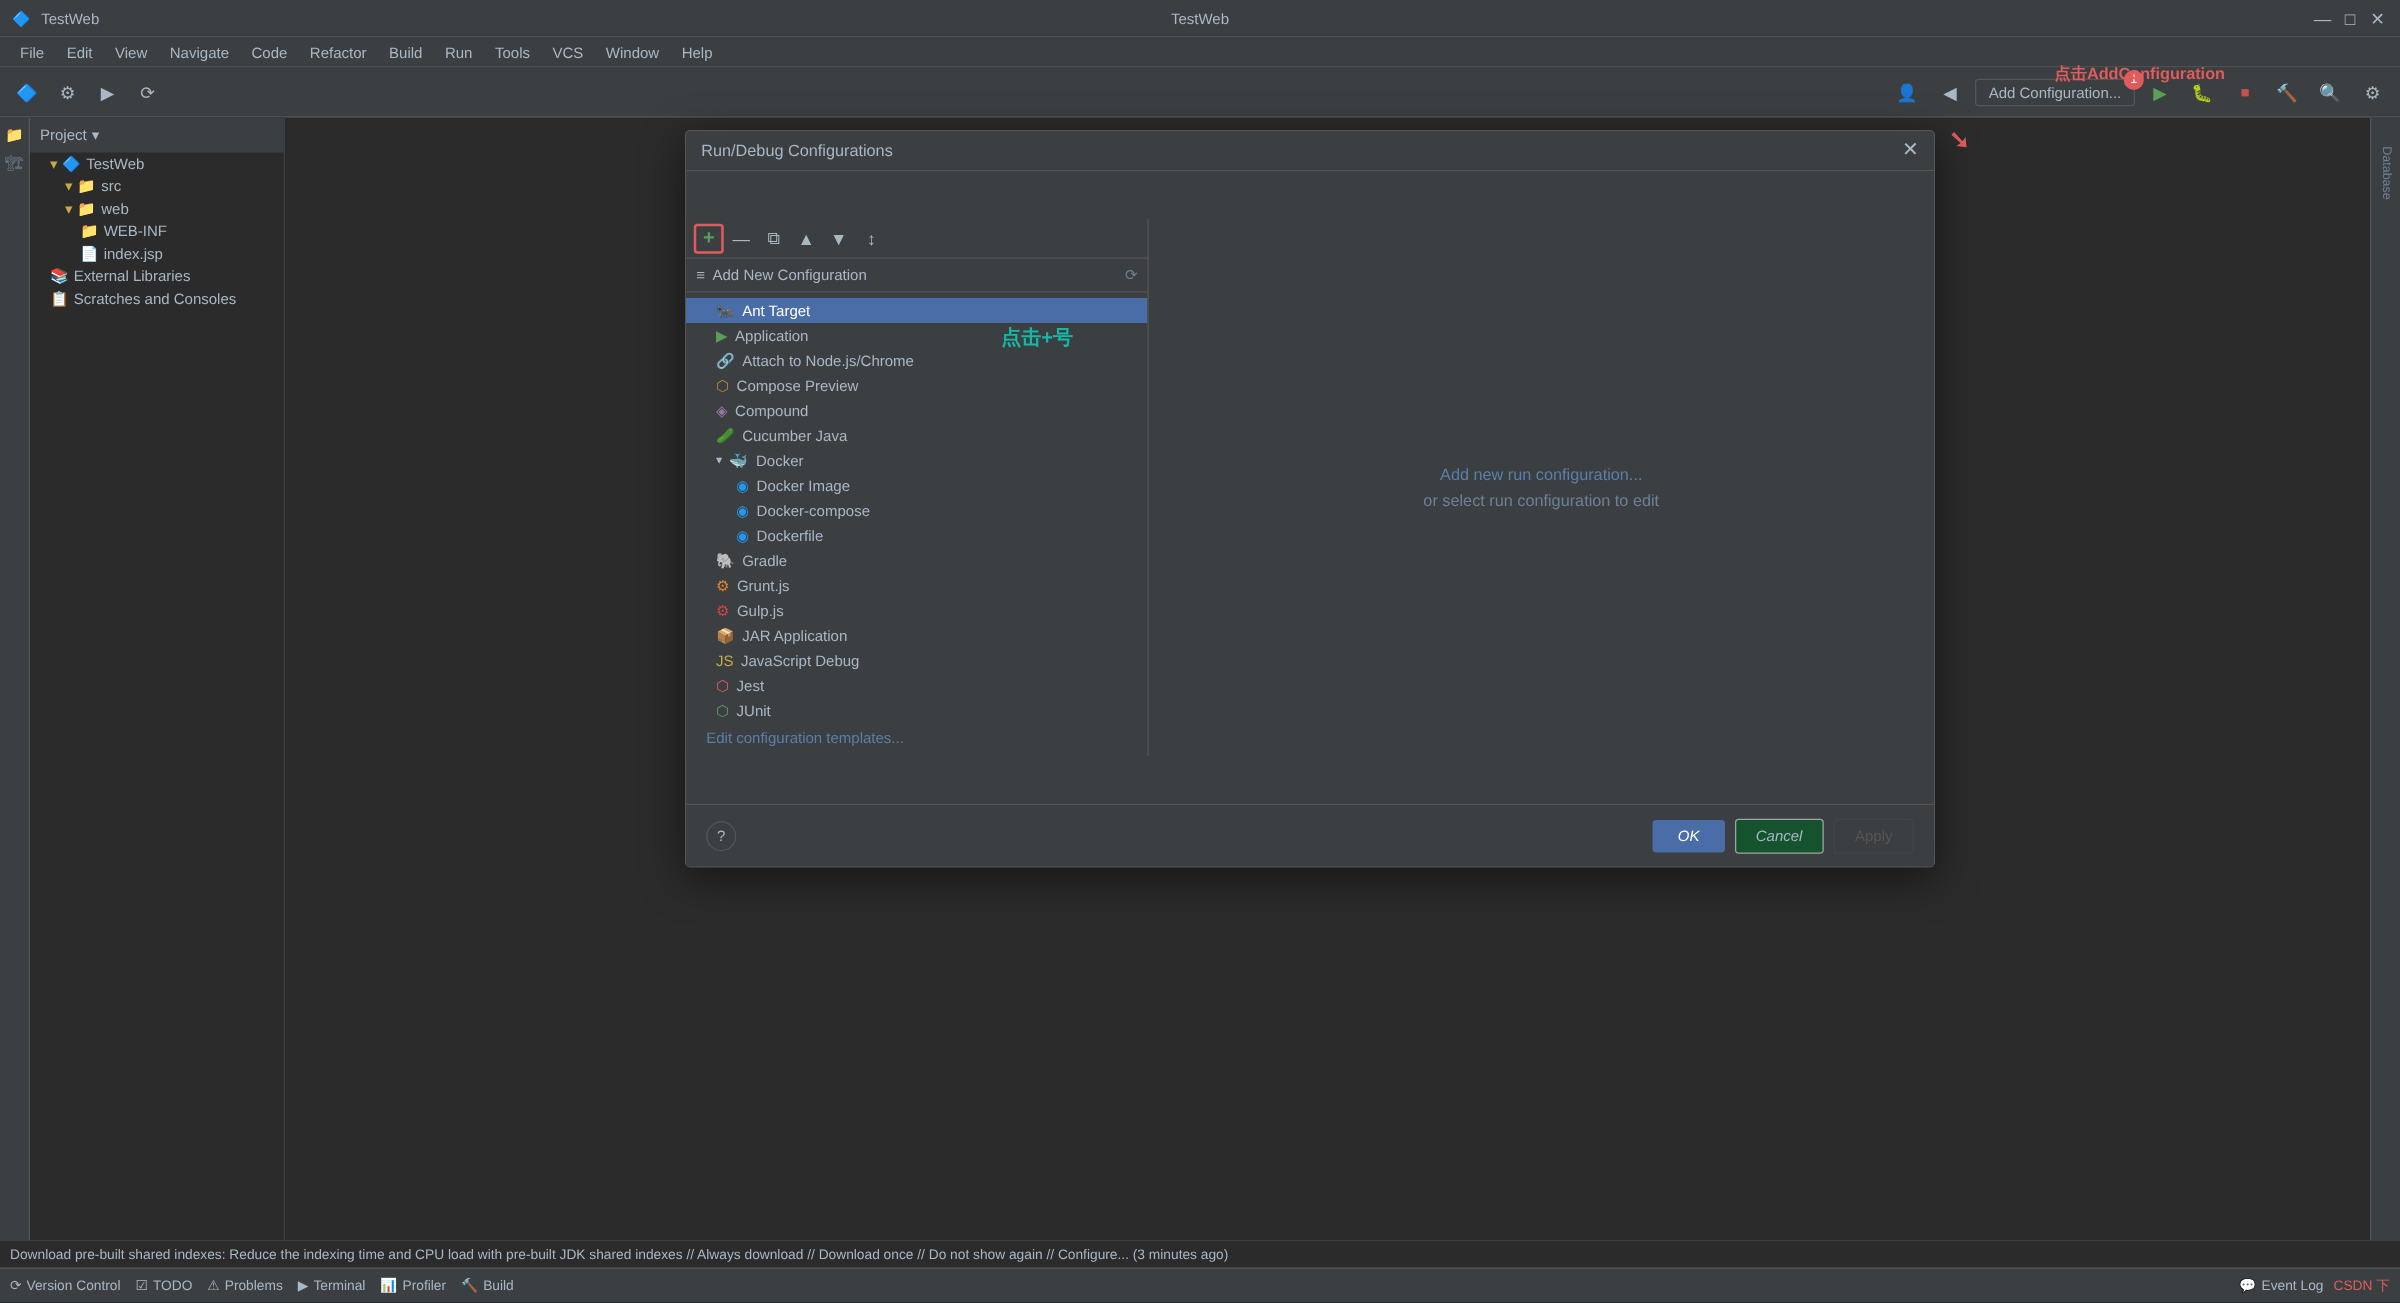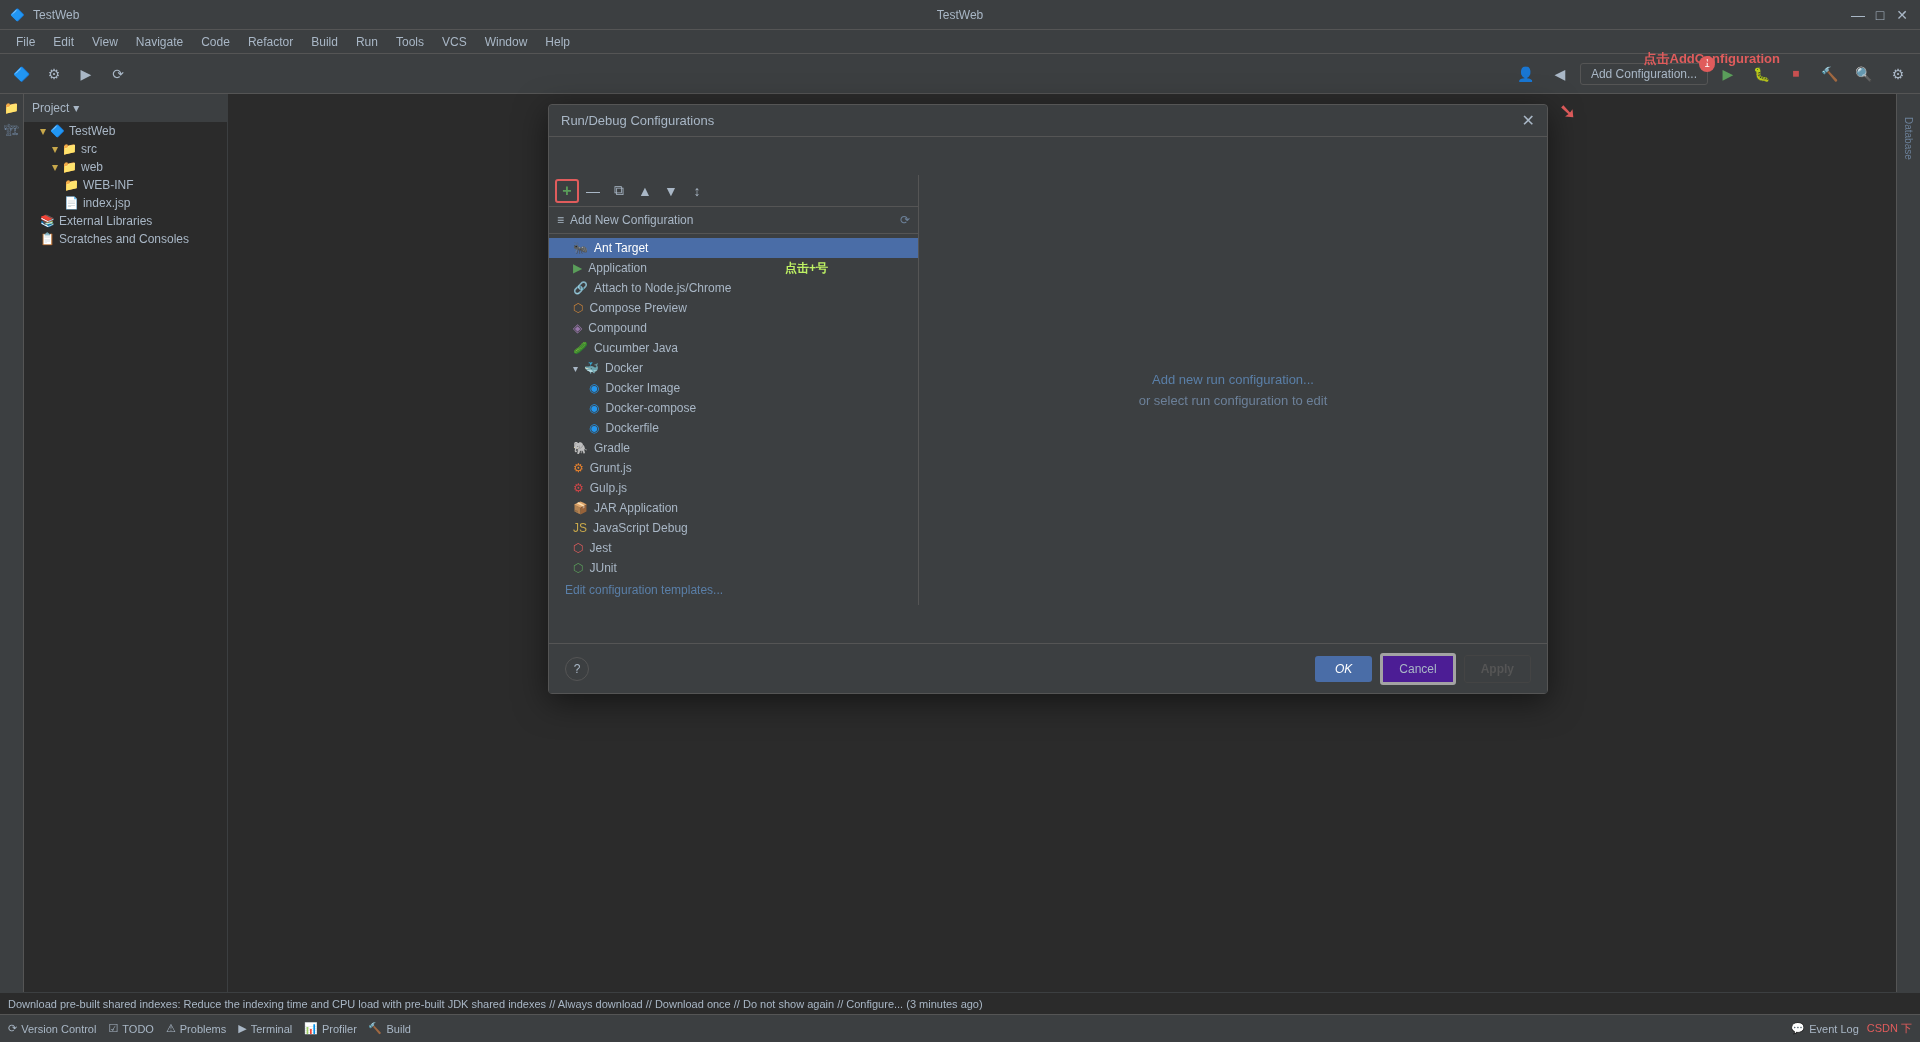"点击+号" span.annotation-text { color: #bef264 -> #14b8a6; font-size: 12px -> 16px; left: 236px -> 252px }
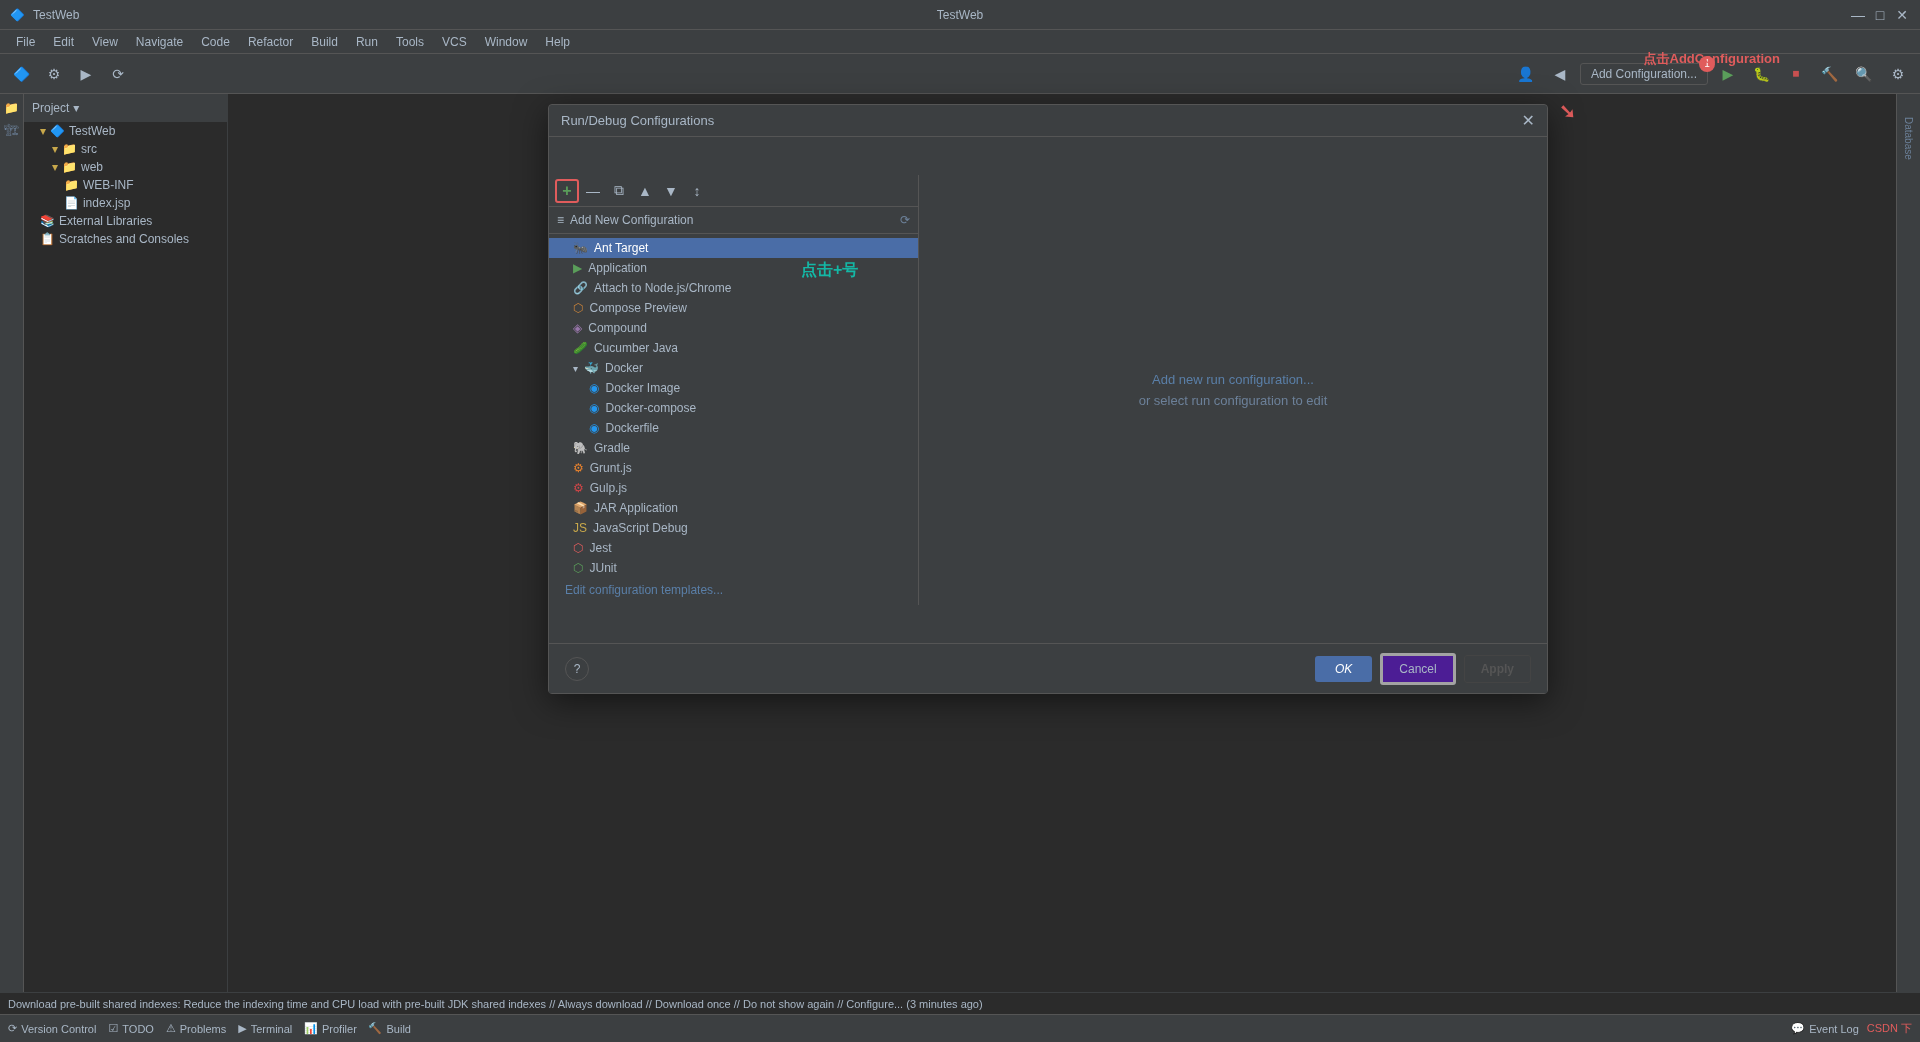"Cancel" .btn-secondary { background: #4c1d95 -> #14532d; border: 3px solid #a3a3a3 -> 1px solid #a3a3a3; font-style: none -> italic }
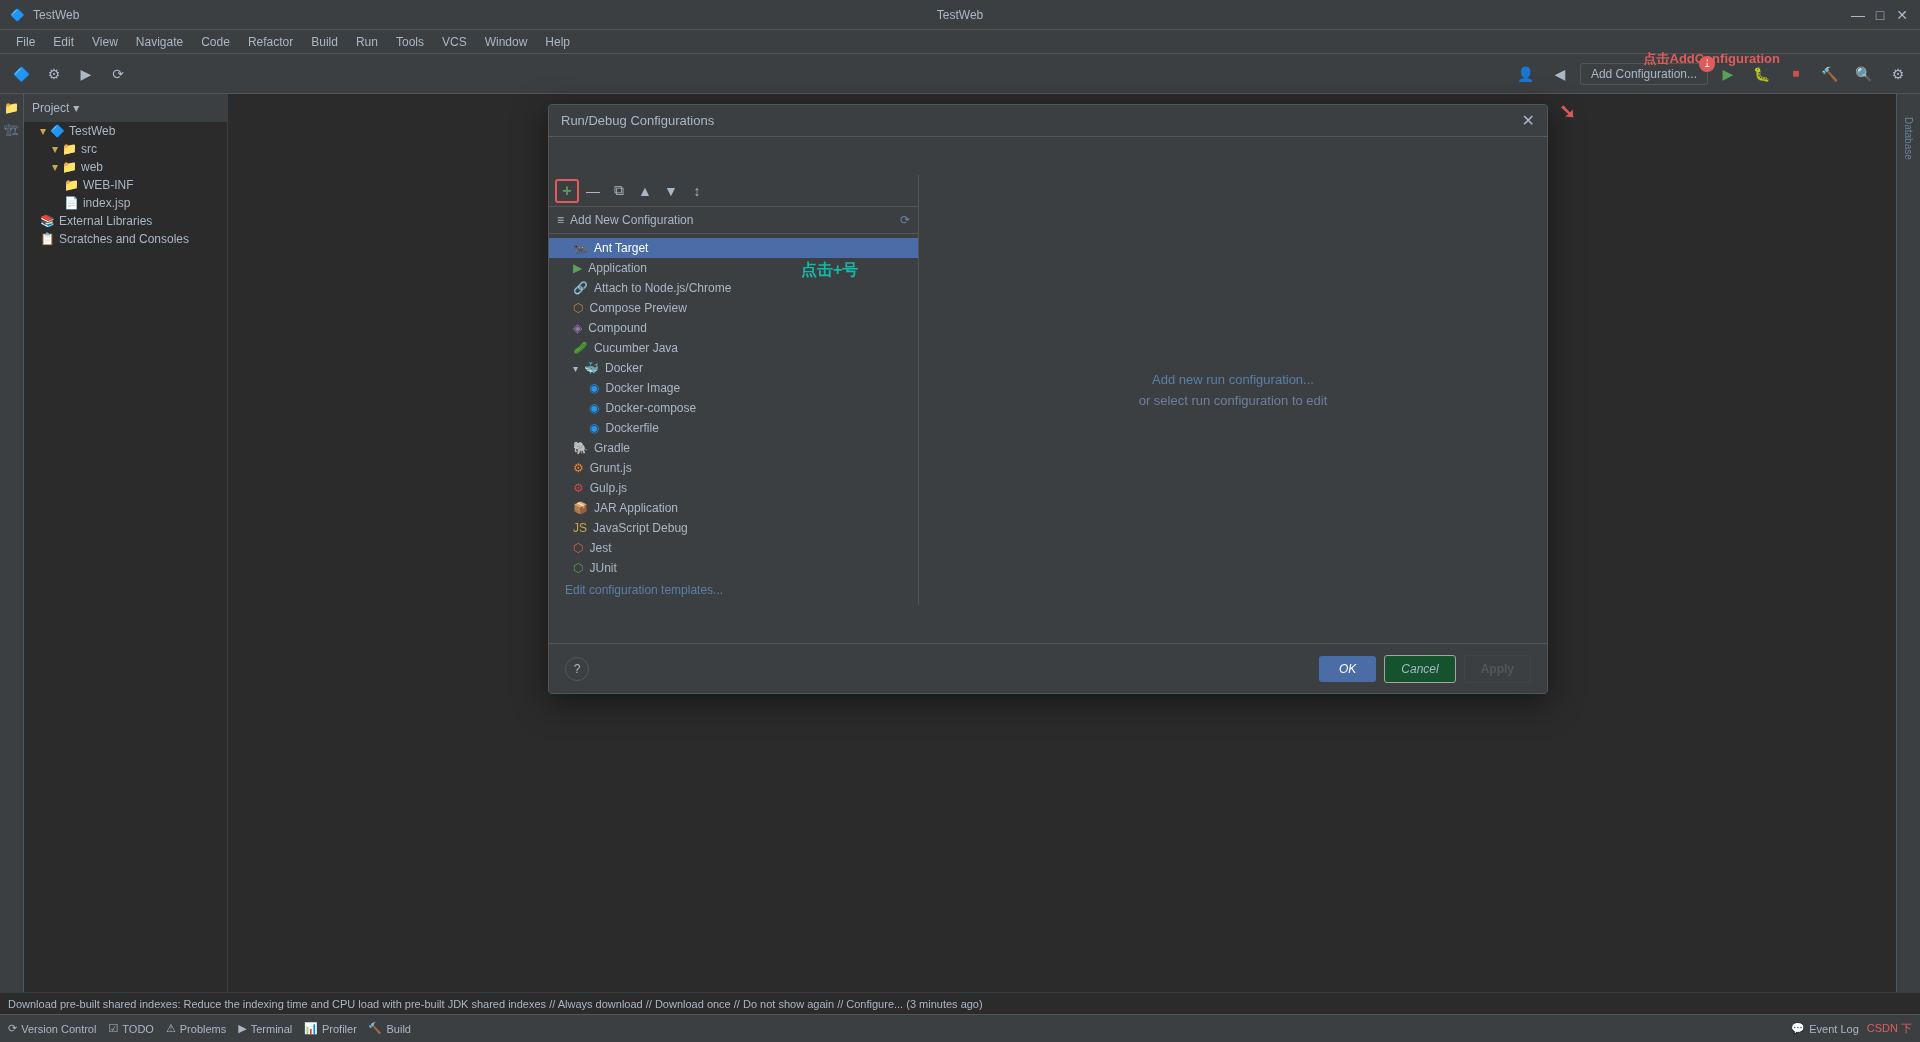"Apply" .btn-disabled { font-weight: bold -> none }
